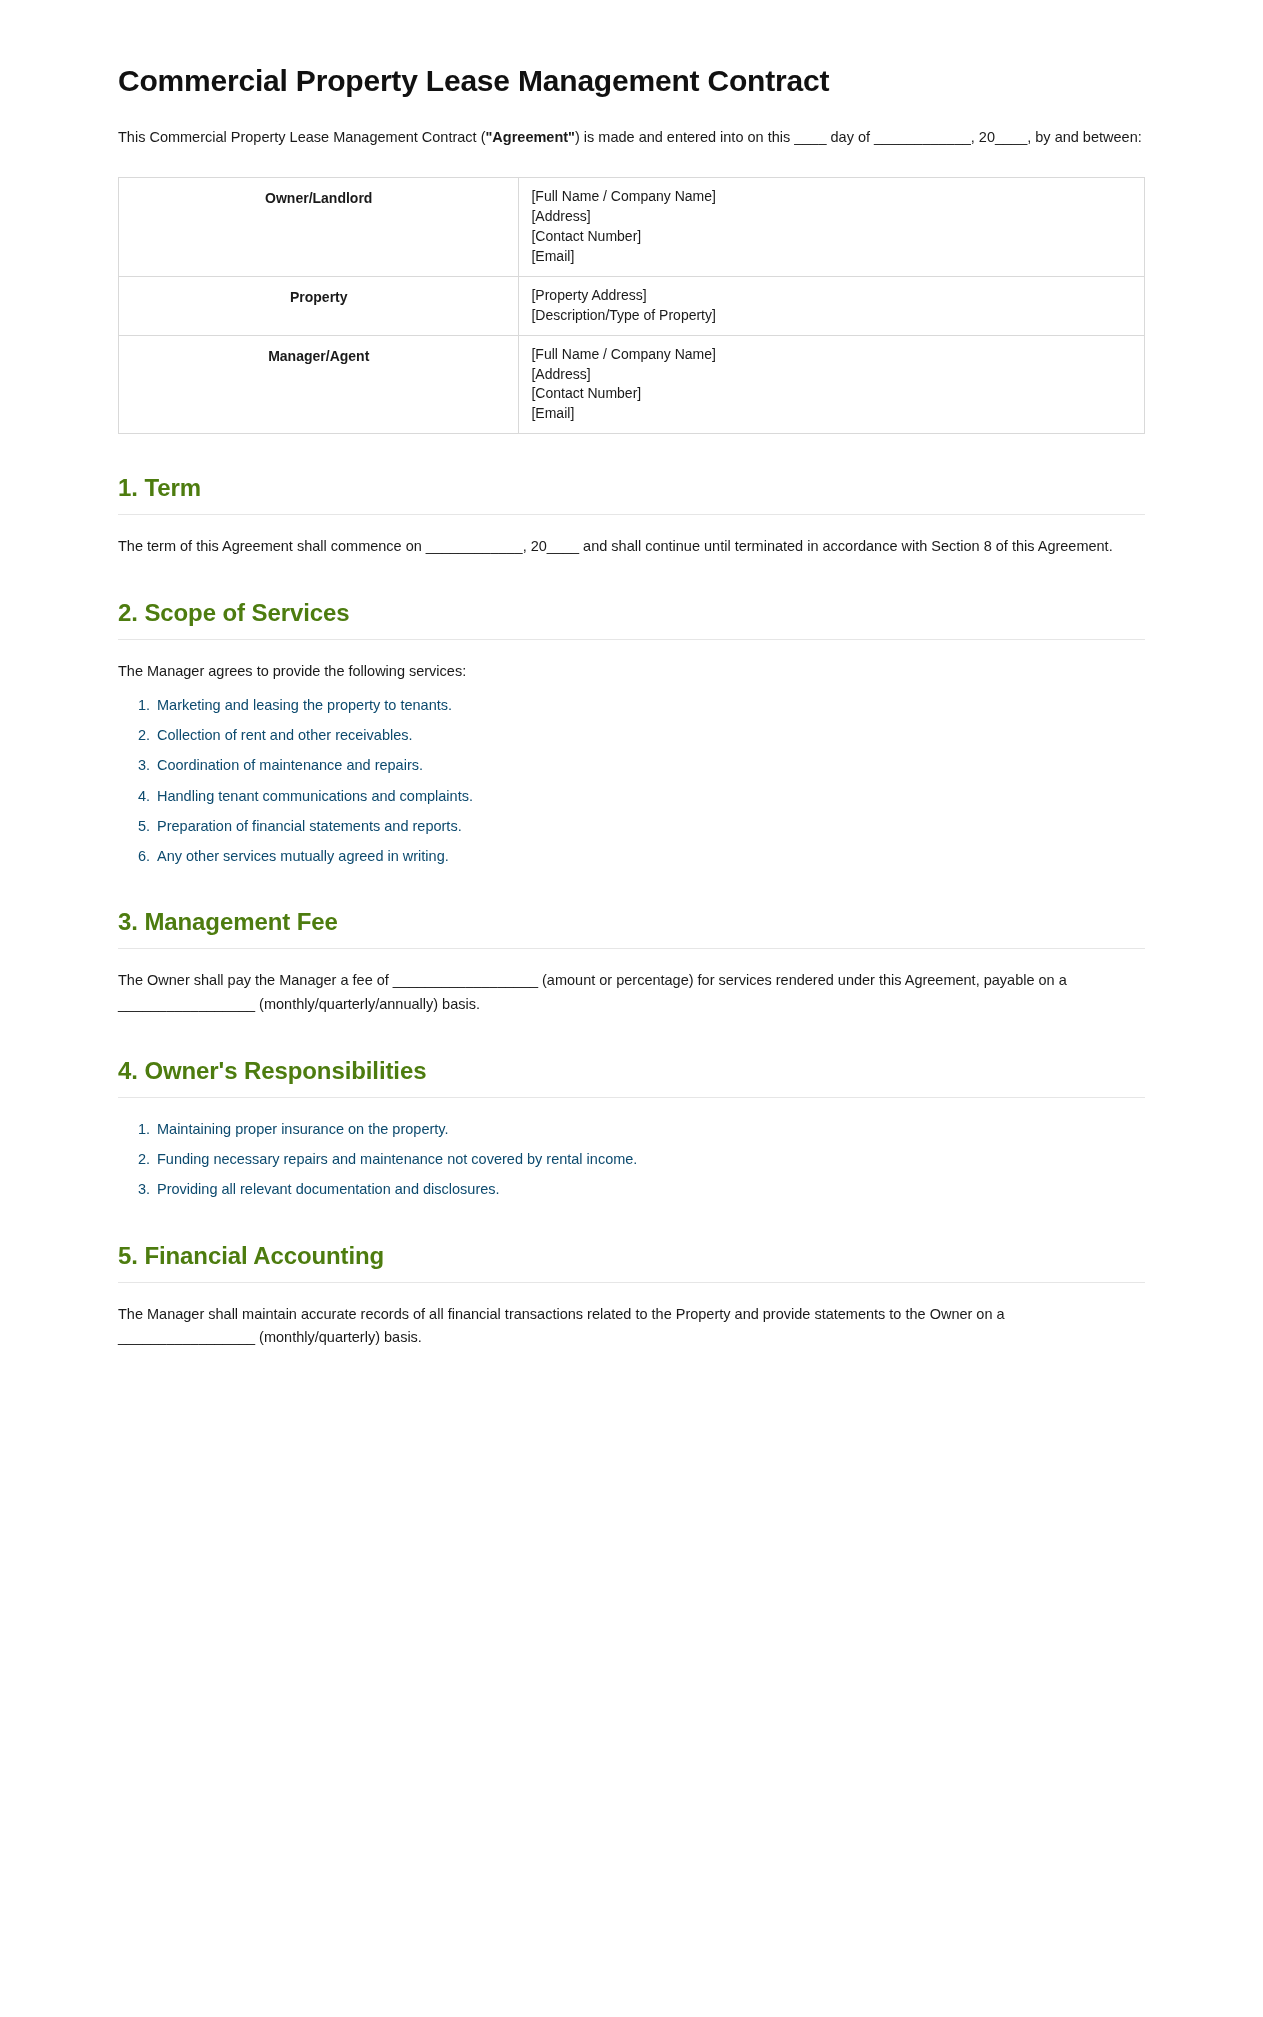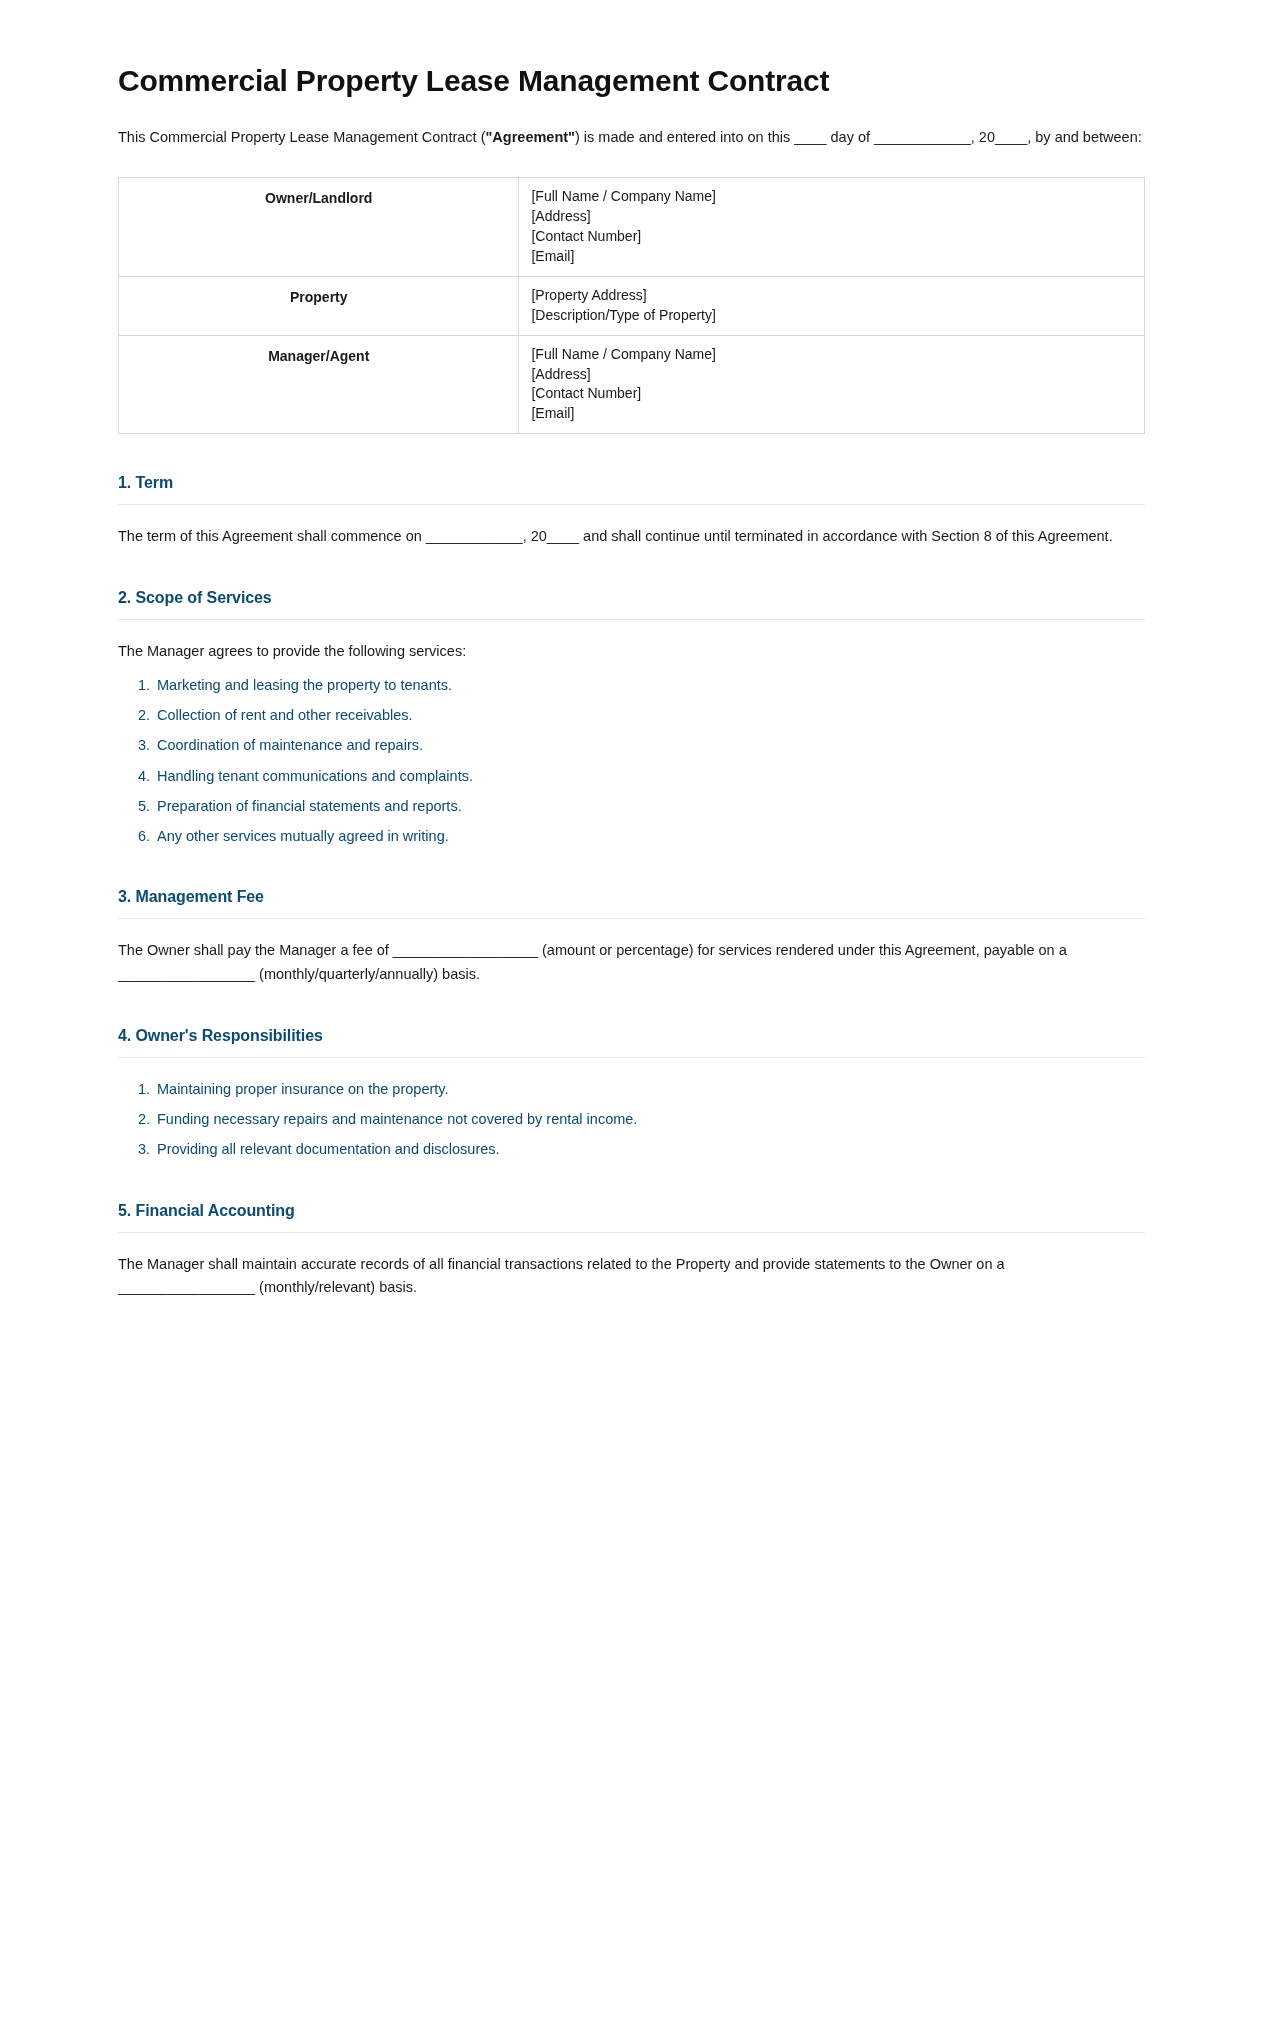"1. Term" h2.section-title { color: #0c4a6e -> #4d7c0f; font-size: 16px -> 24px }
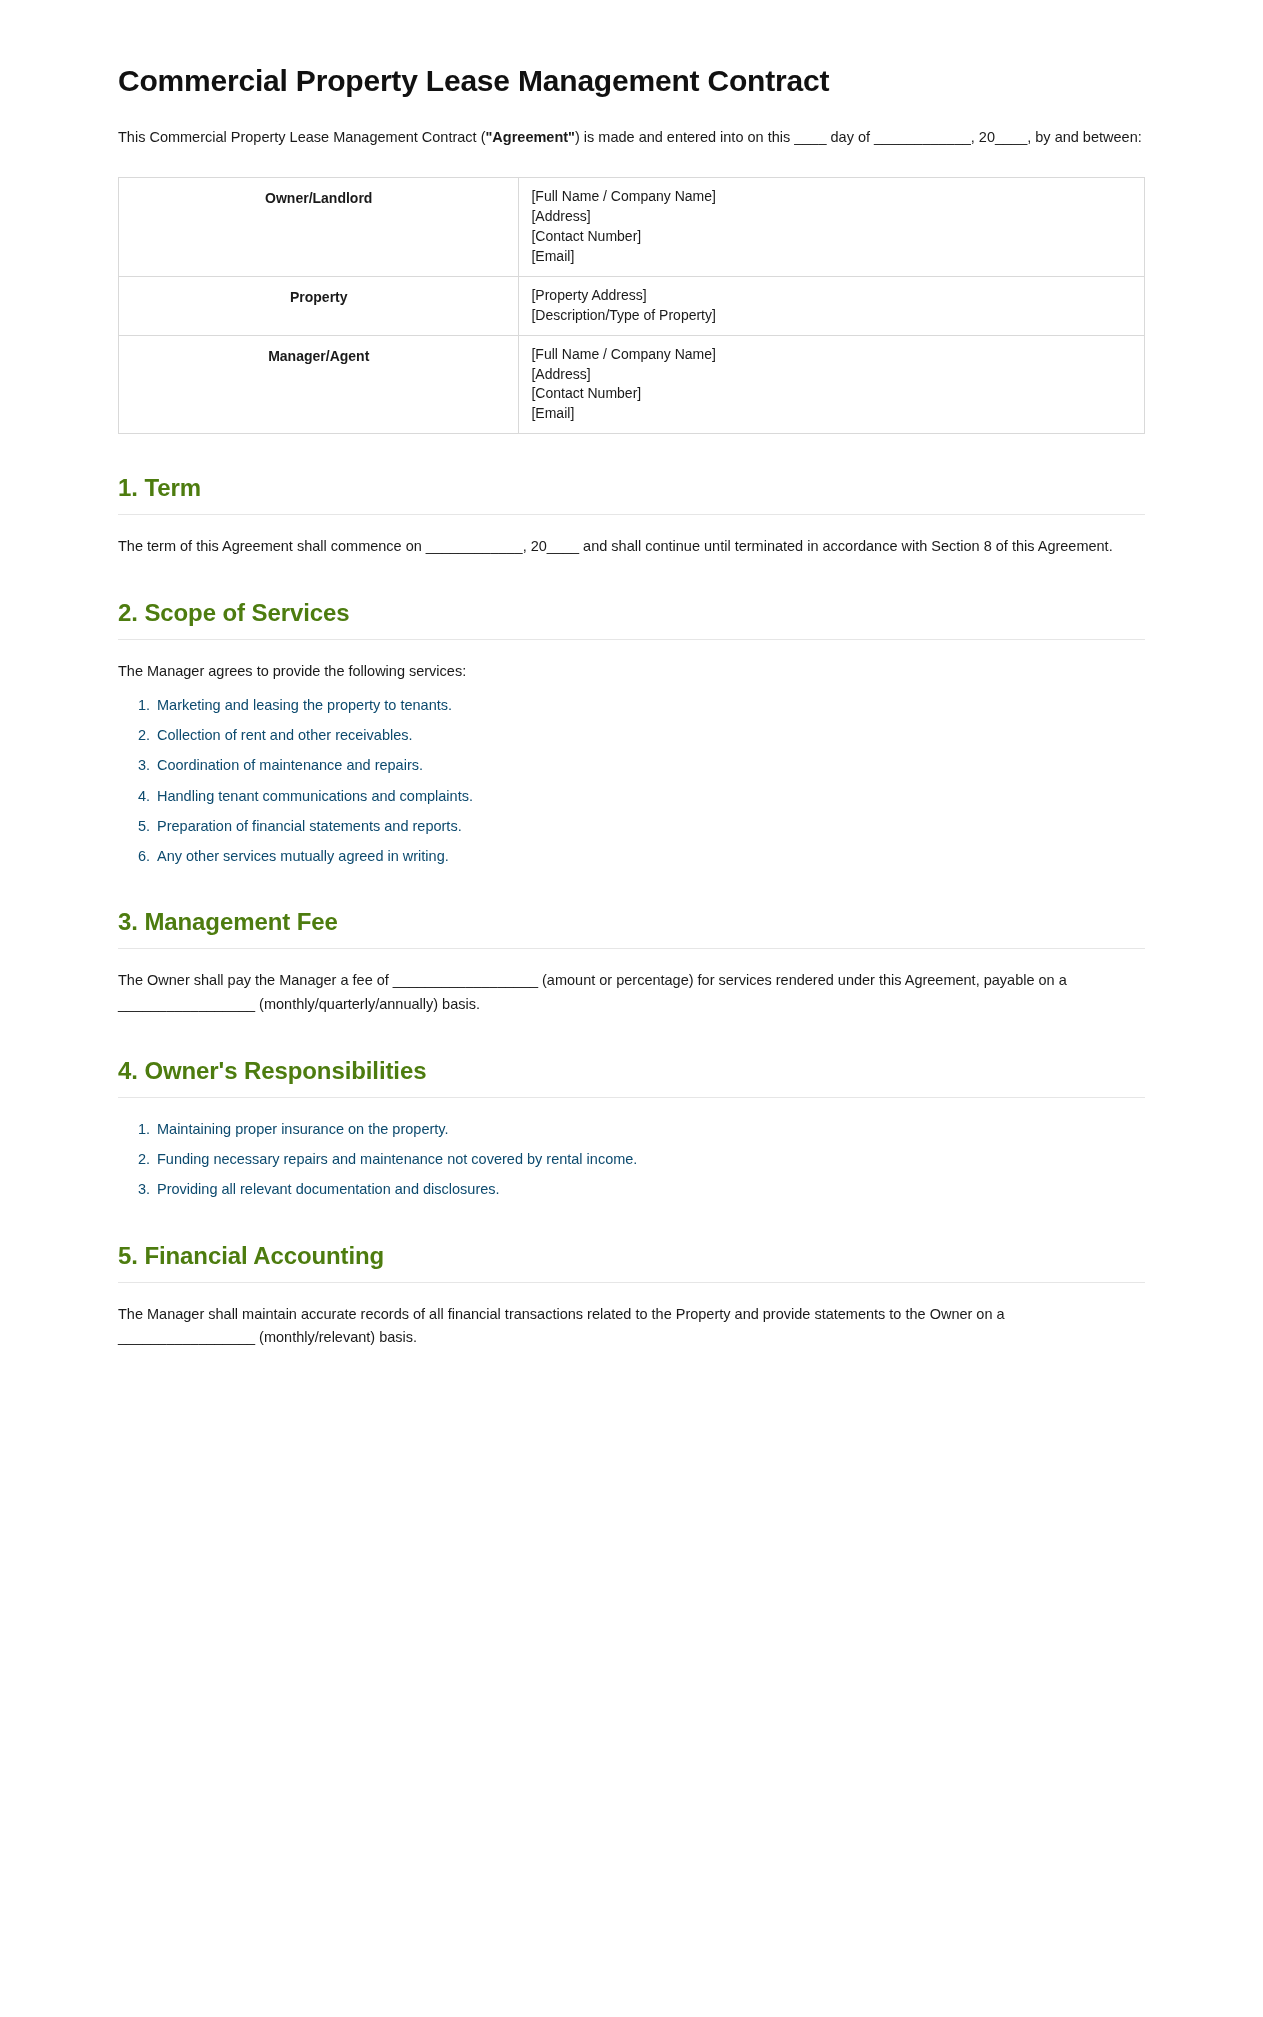"The Manager shall maintain accurate" p.para { text: monthly/relevant -> monthly/quarterly }
